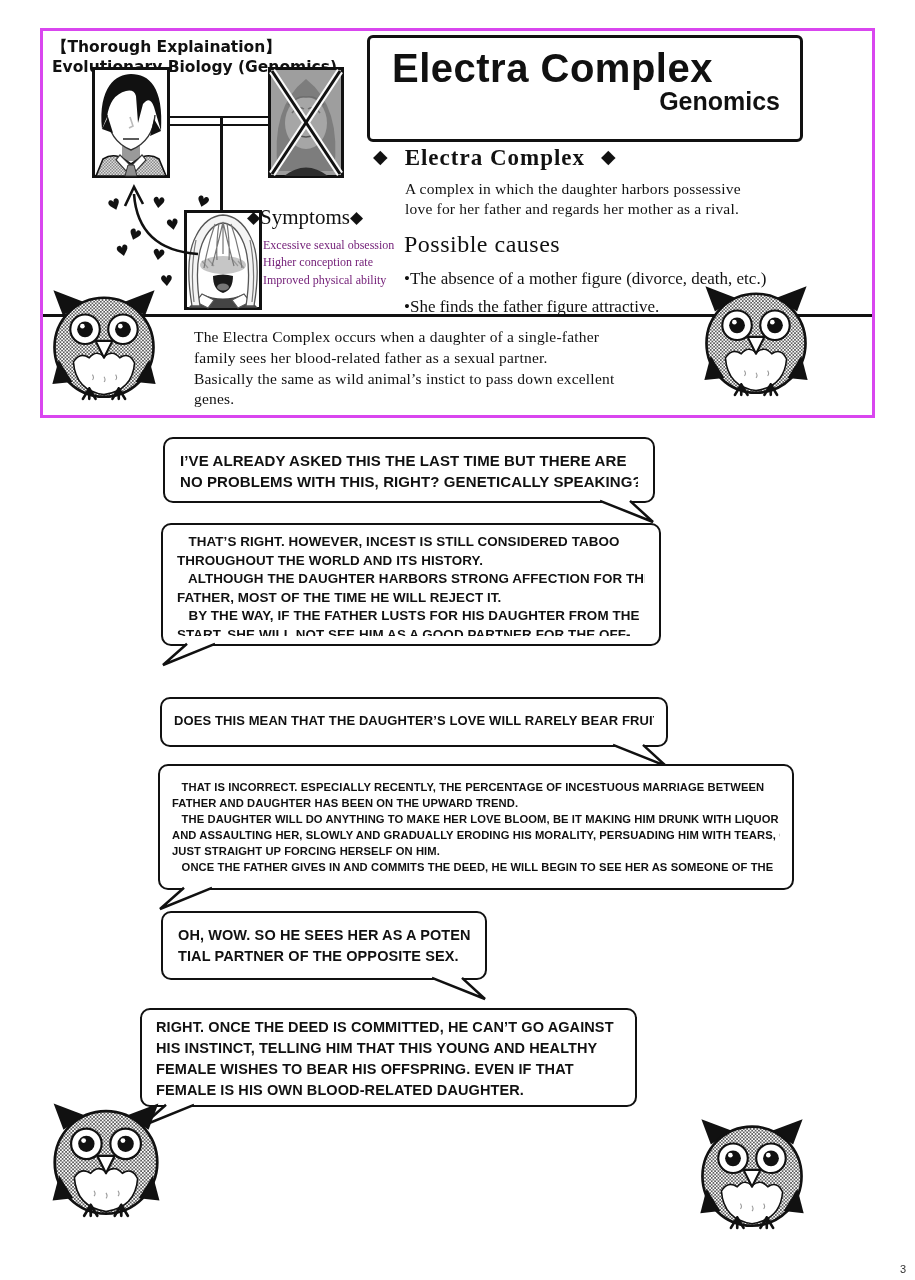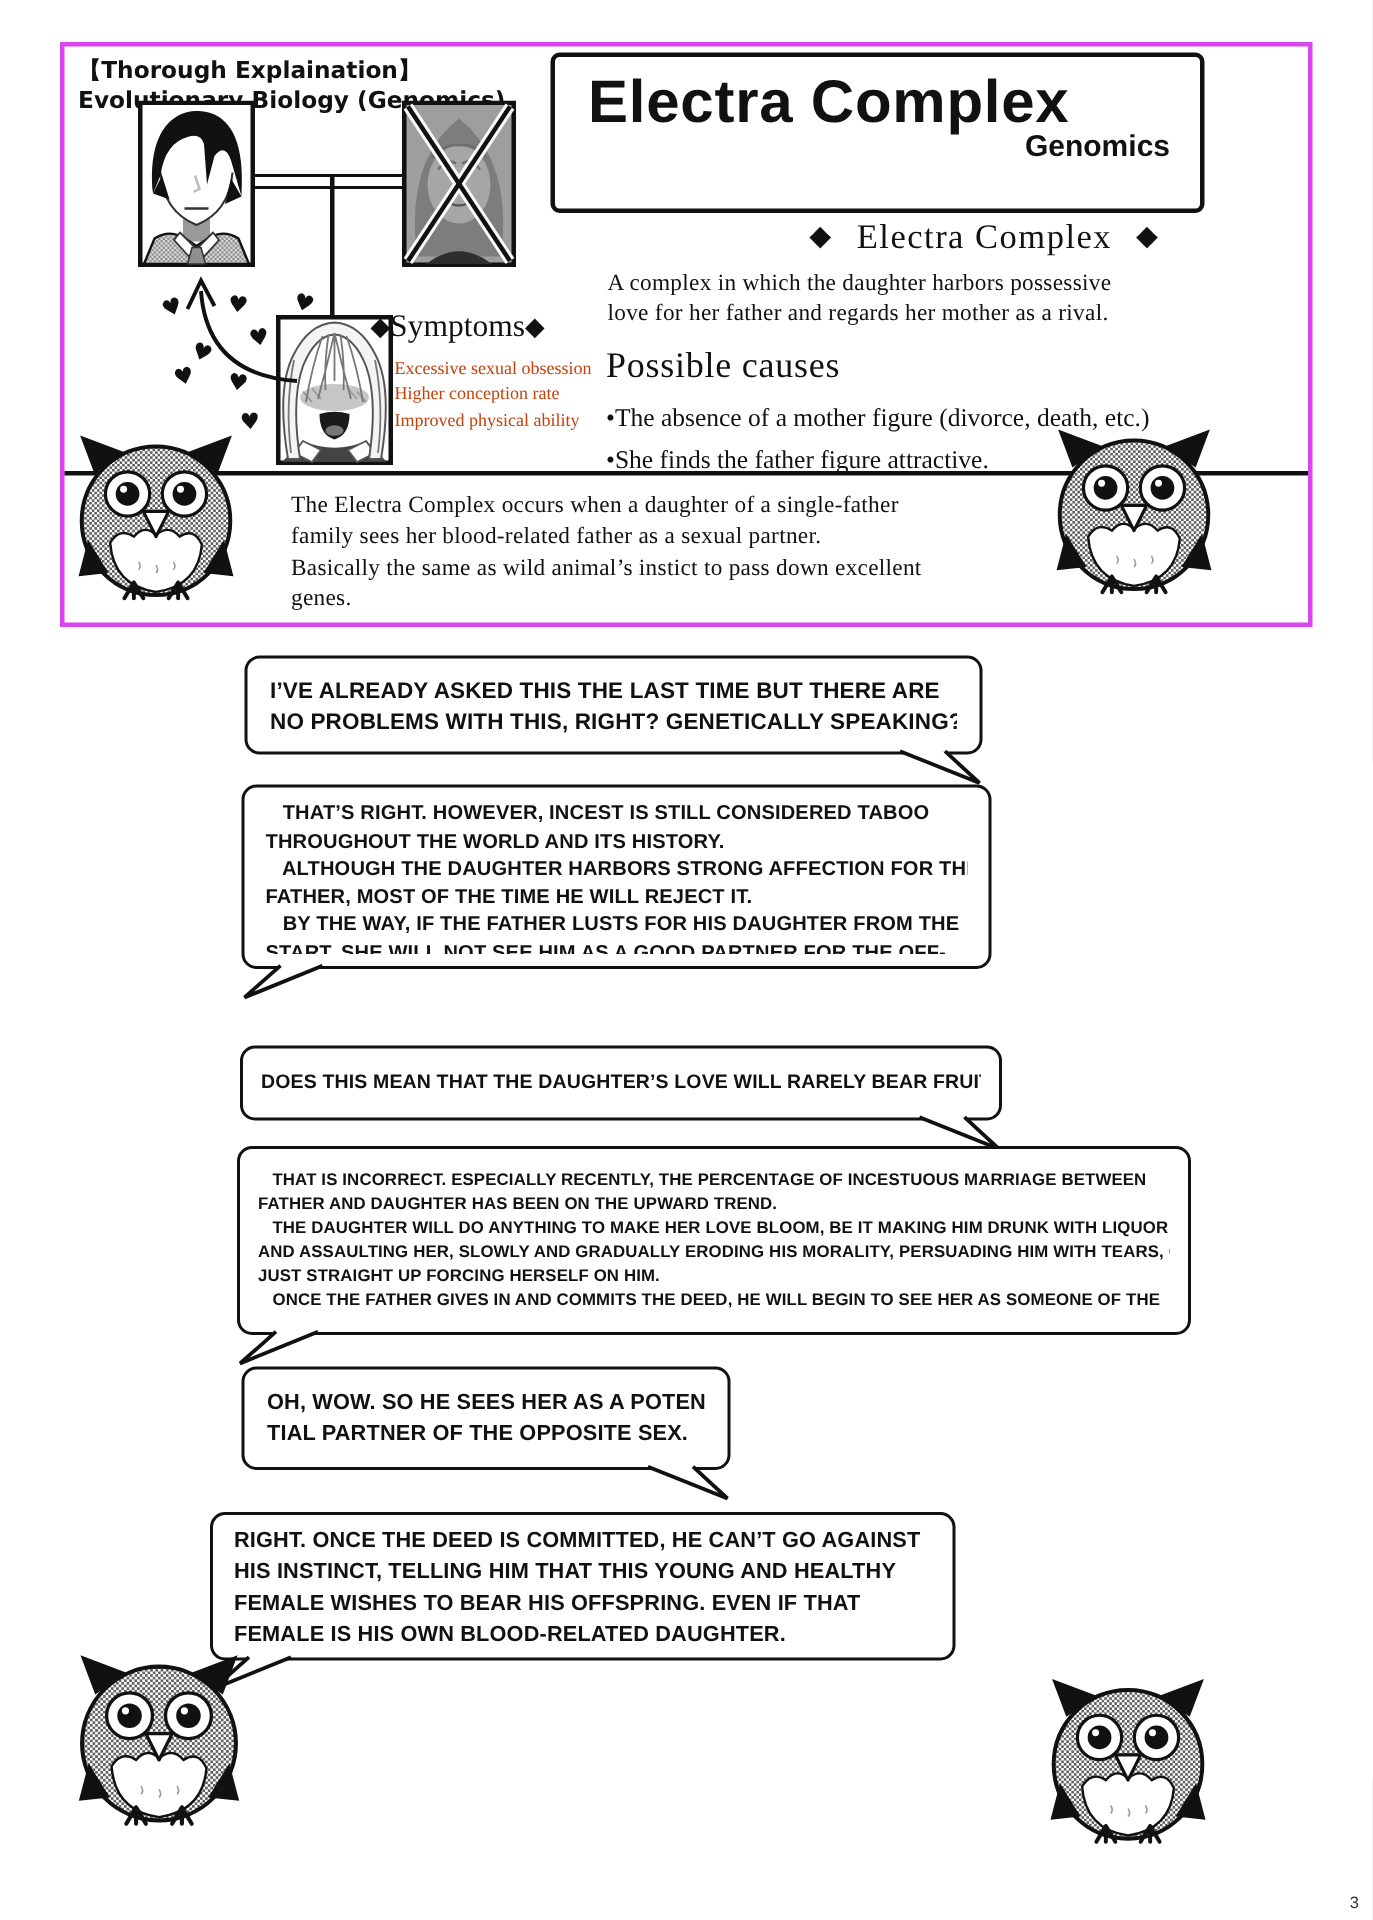"Genomics" .title-sub { font-size: 20px -> 25px }
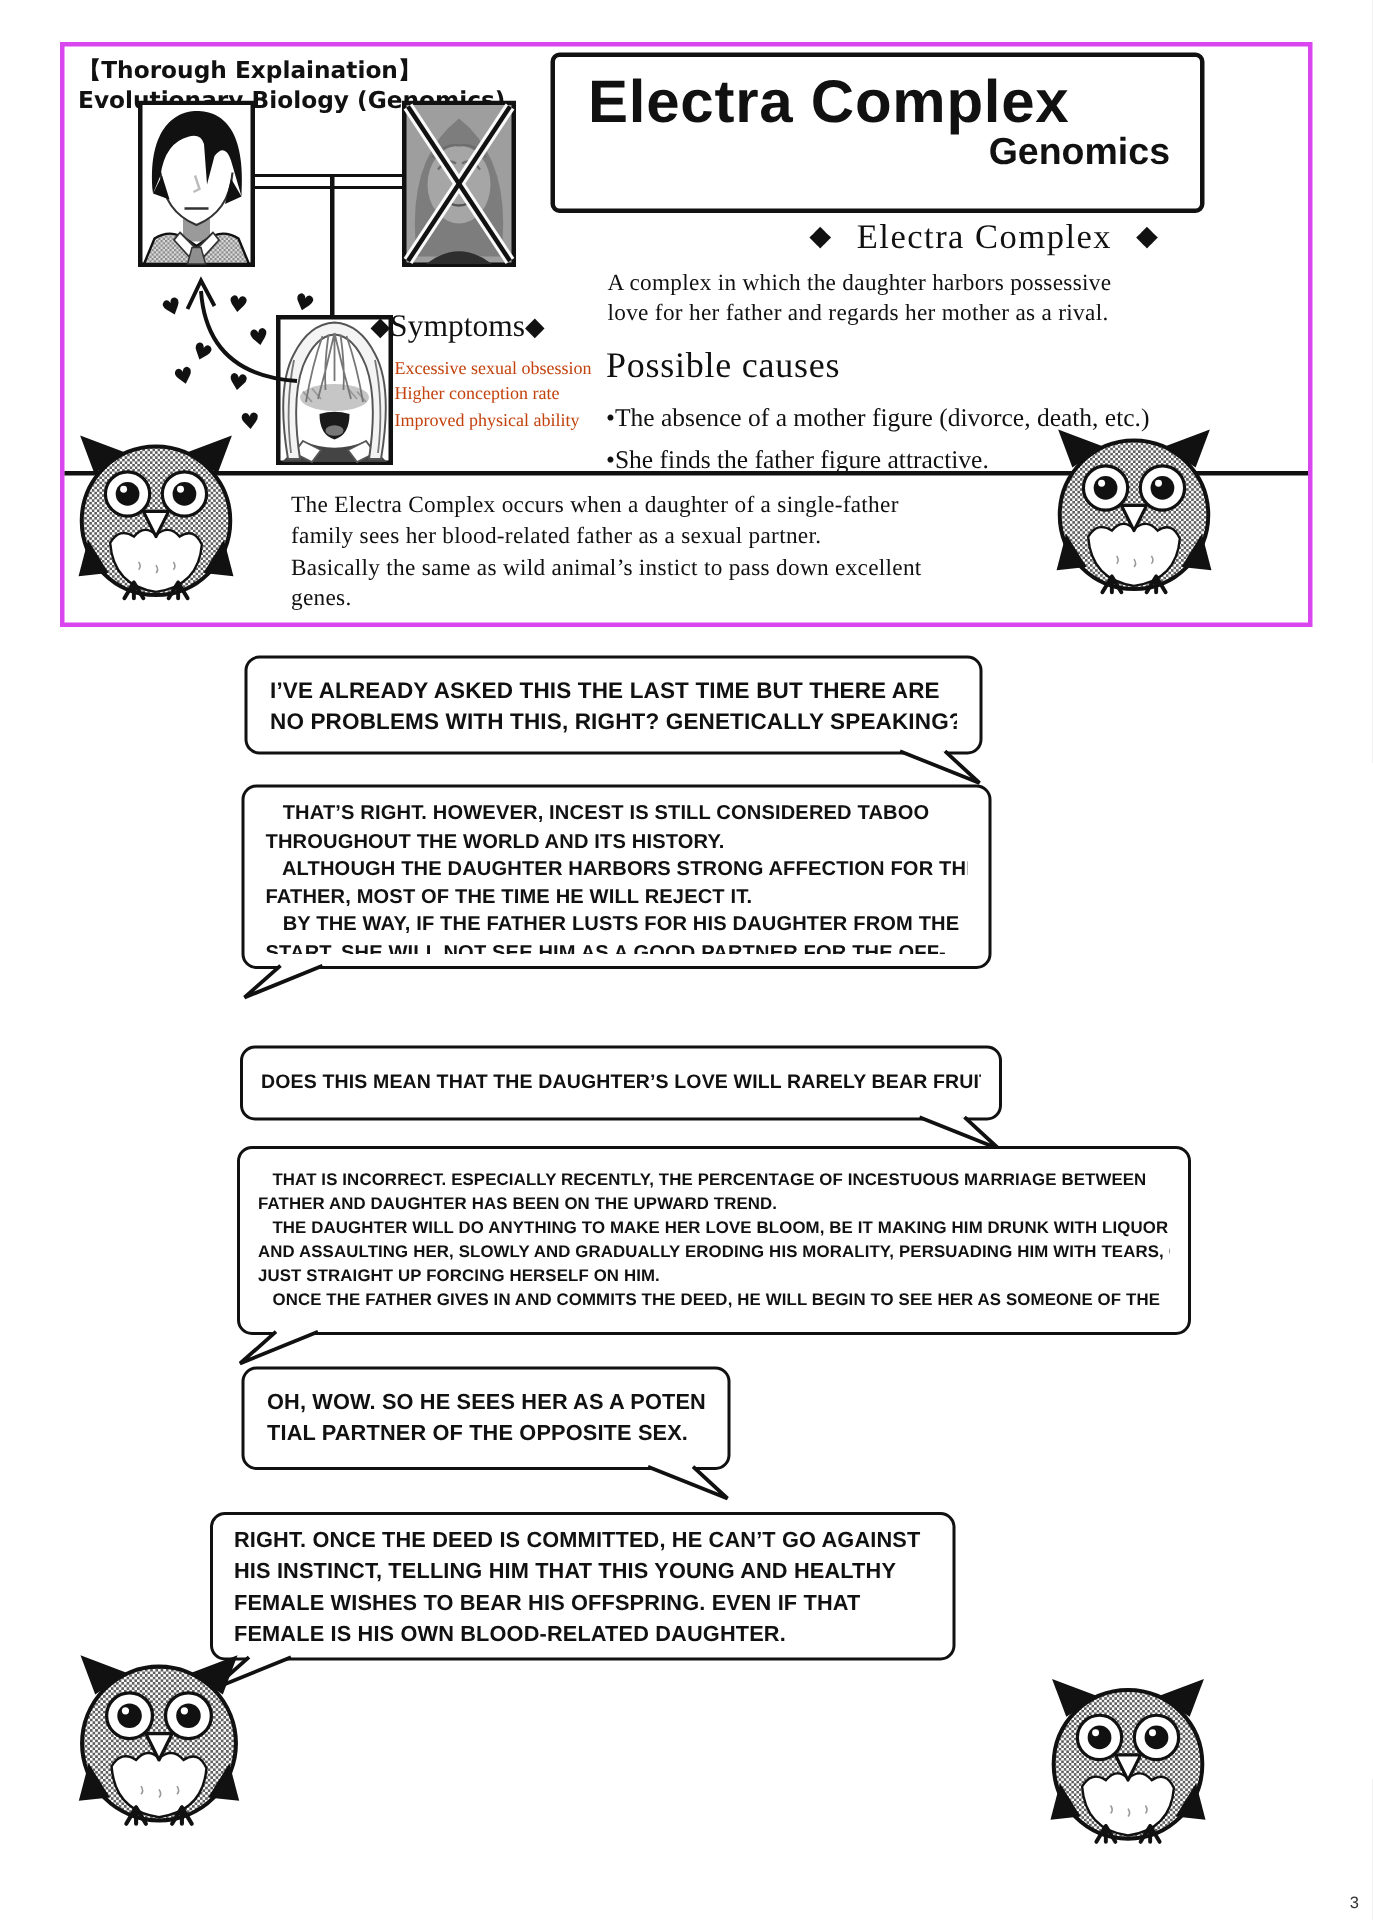"◆ Electra Complex ◆" .section-head { font-weight: none -> bold; text-align: right -> left }
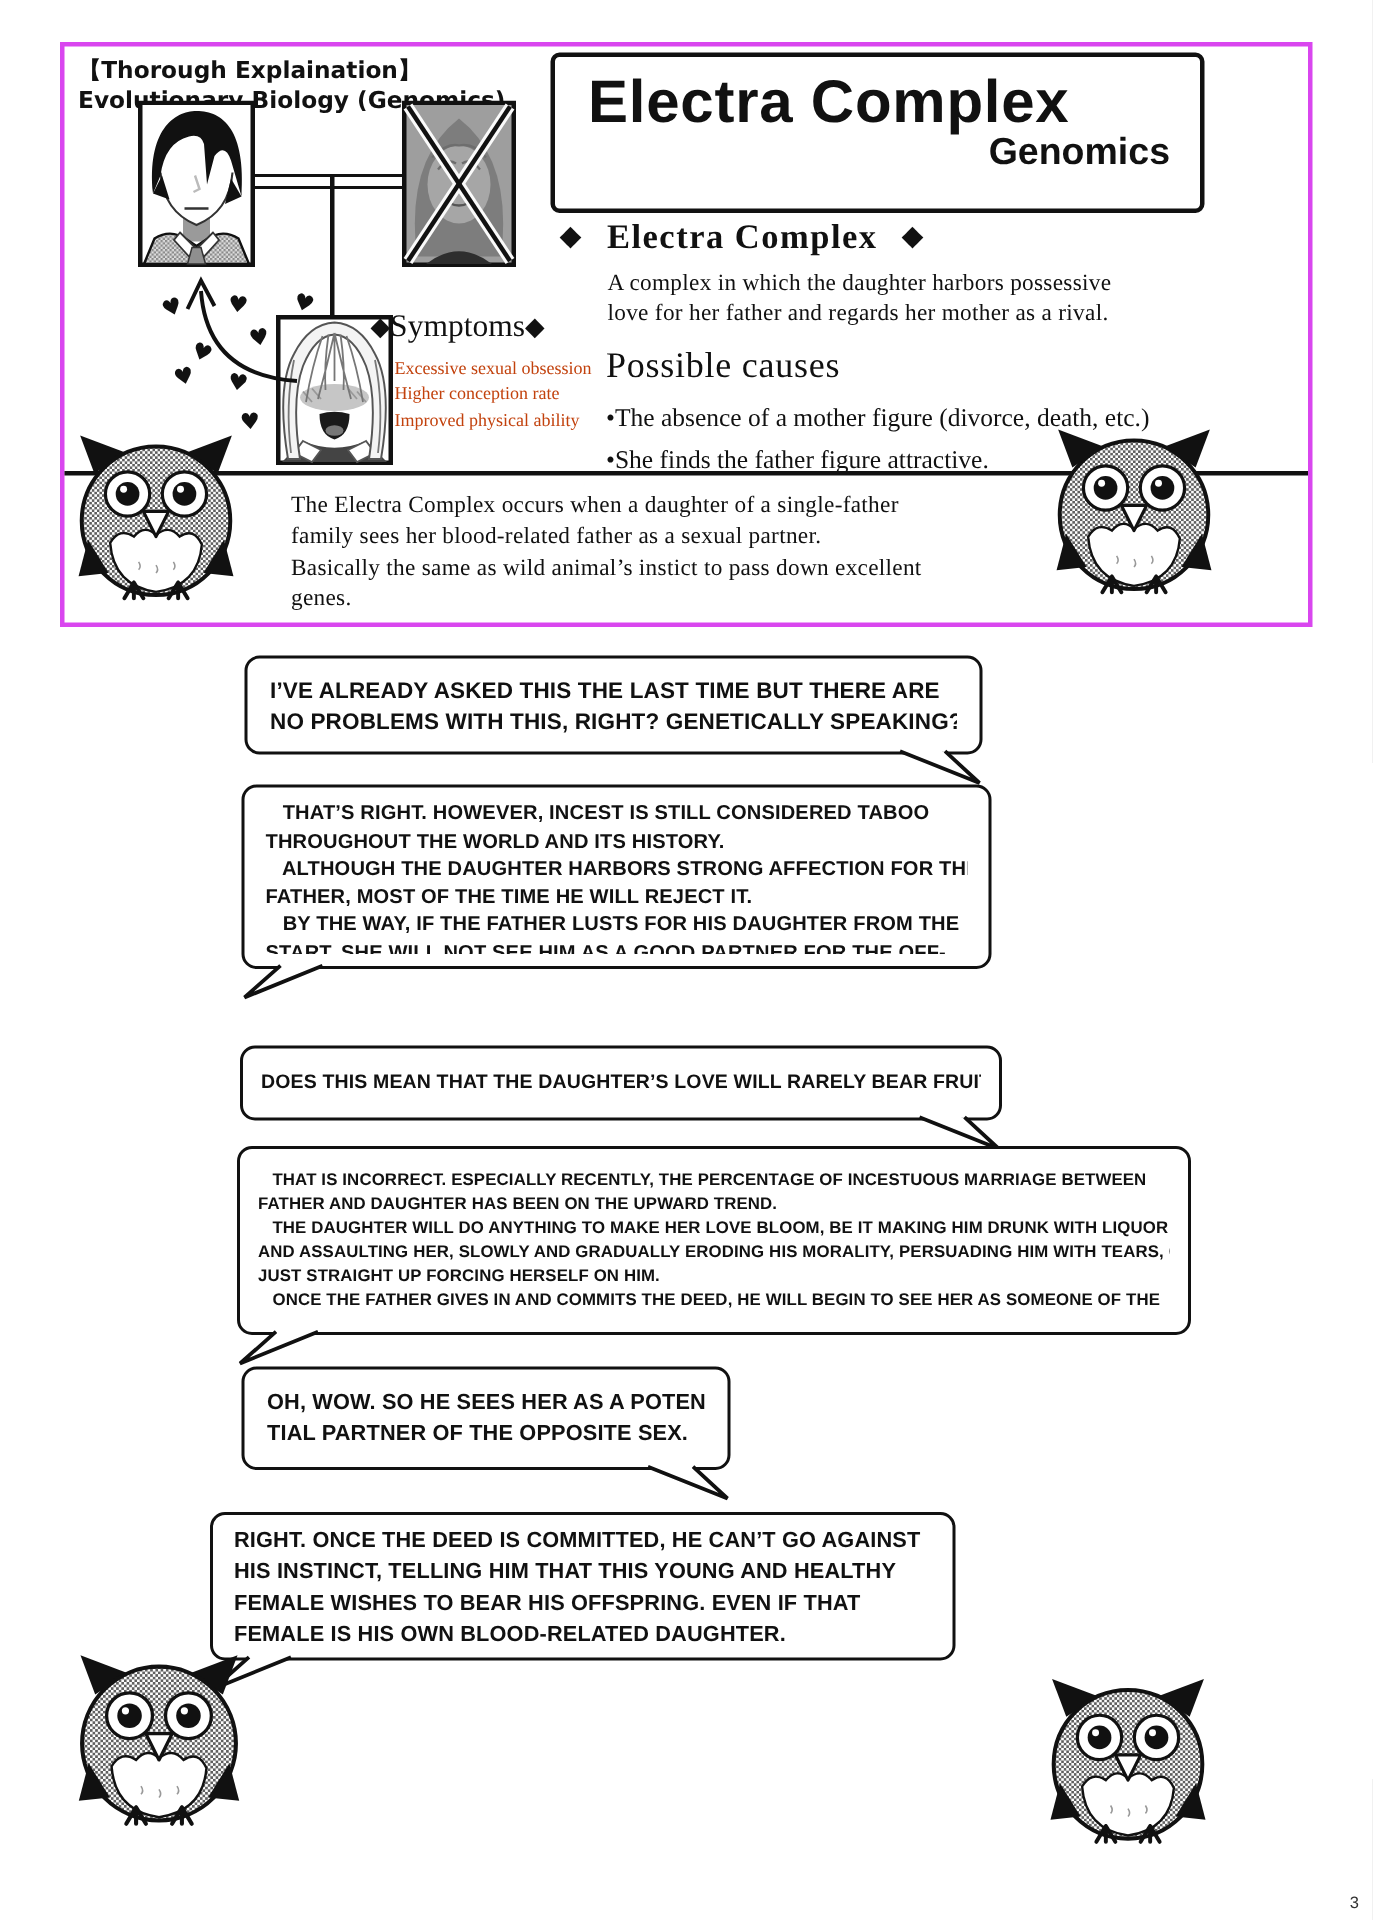"Excessive sexual obsession" .symp-items { color: #c2410c -> #701a75 }
